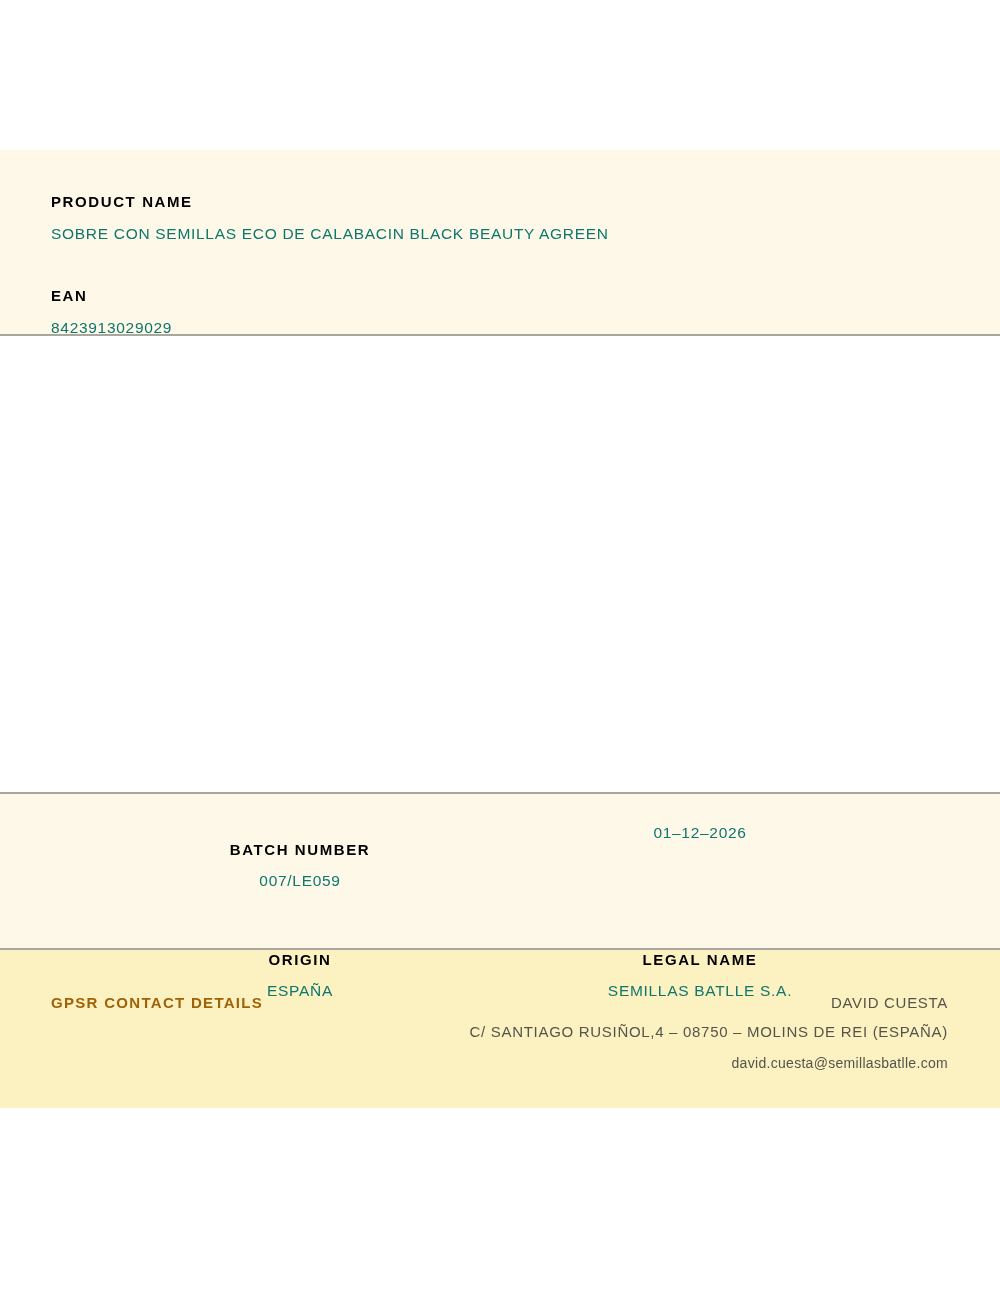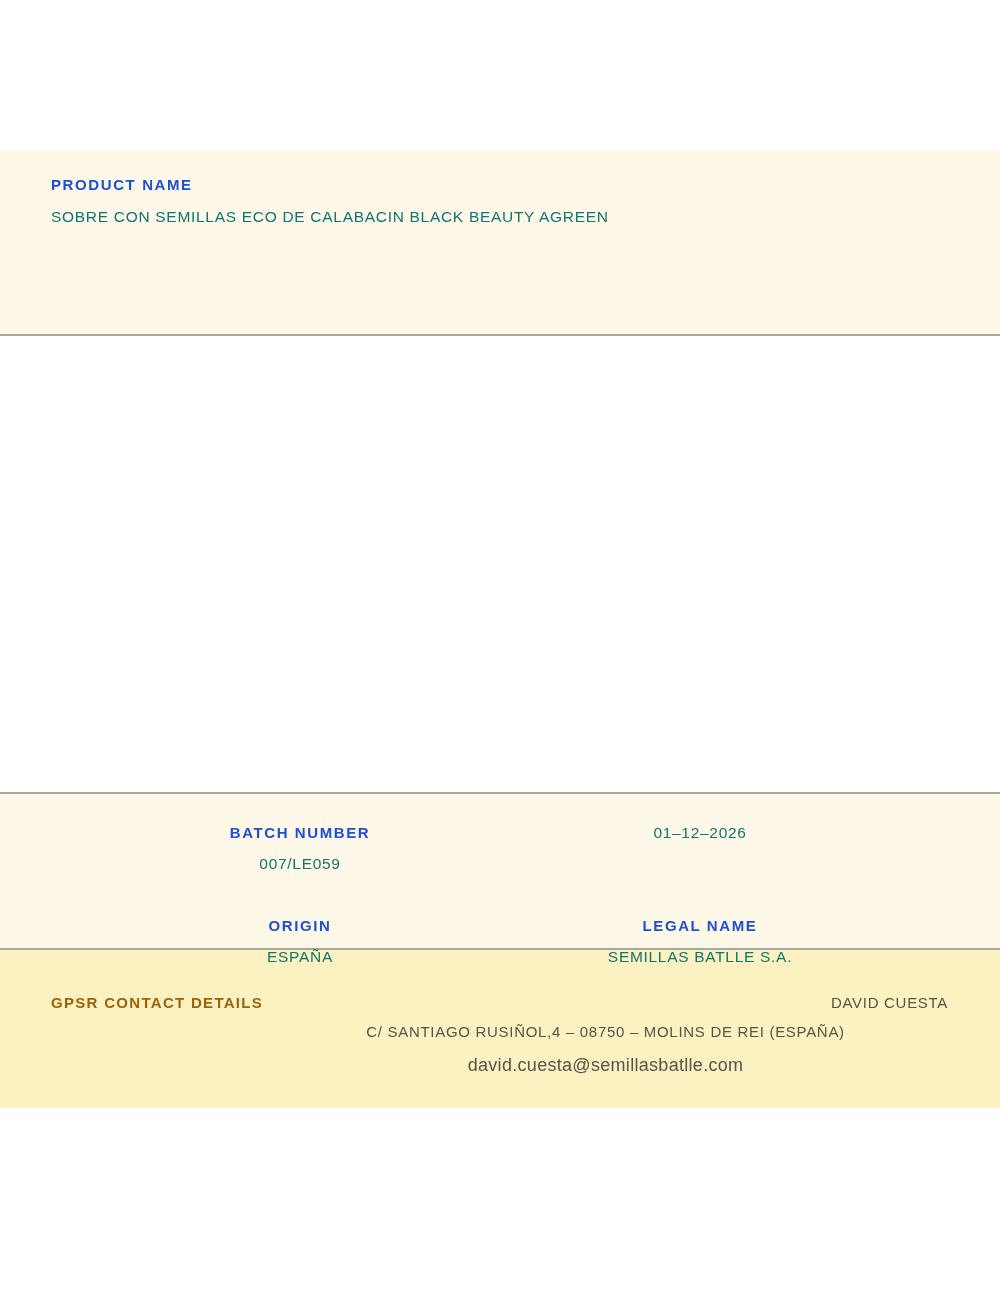"PRODUCT NAME" .field-label { color: #1d4ed8 -> #000000; margin-top: none -> 17px }
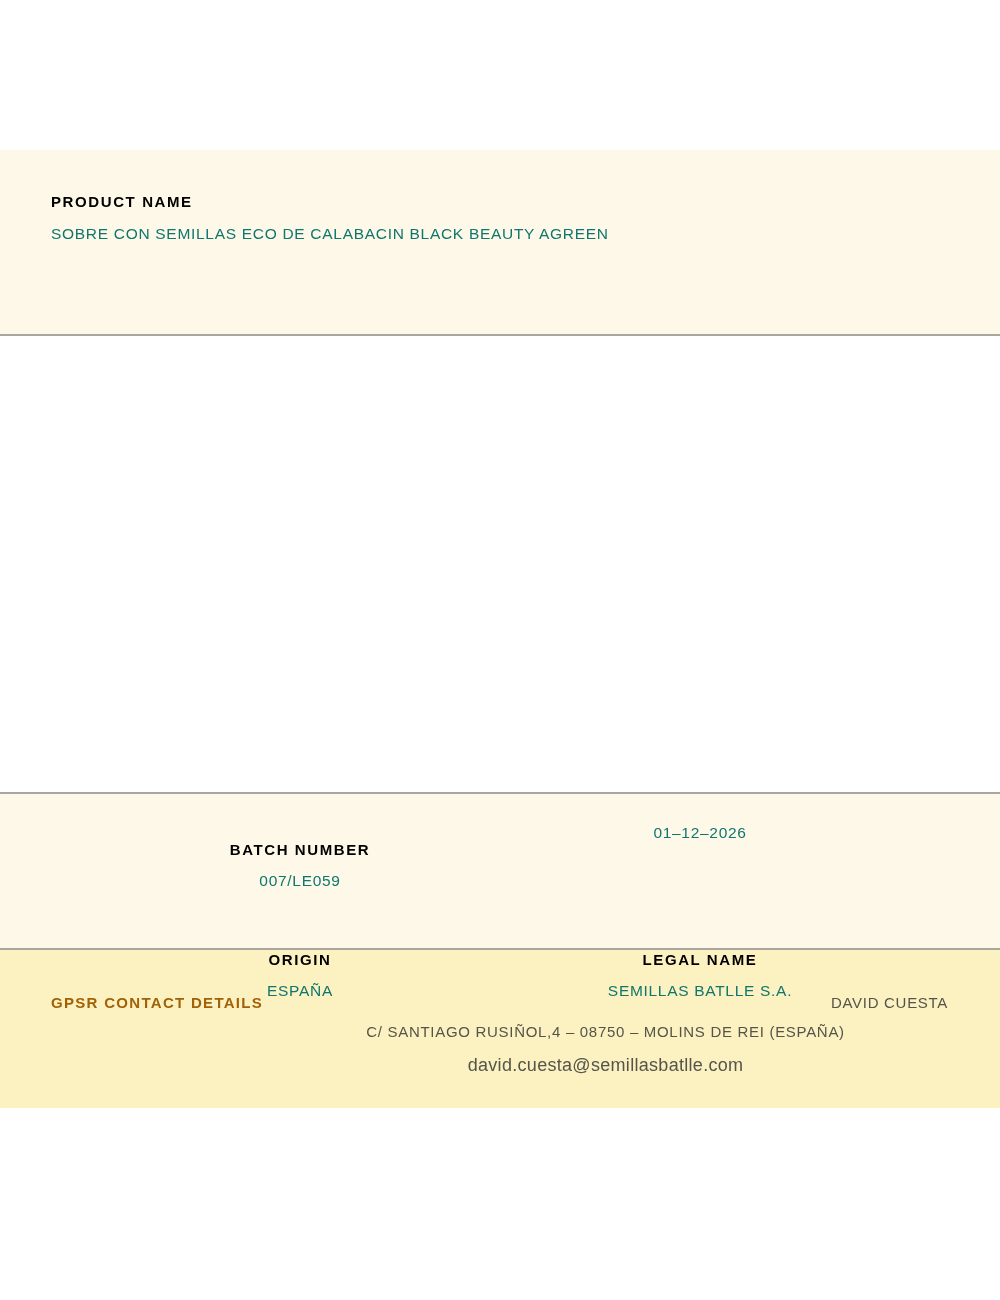"EAN" div.field-block { html: none -> <div> <div>EAN</div> <div>8423913029029</div> </div> }
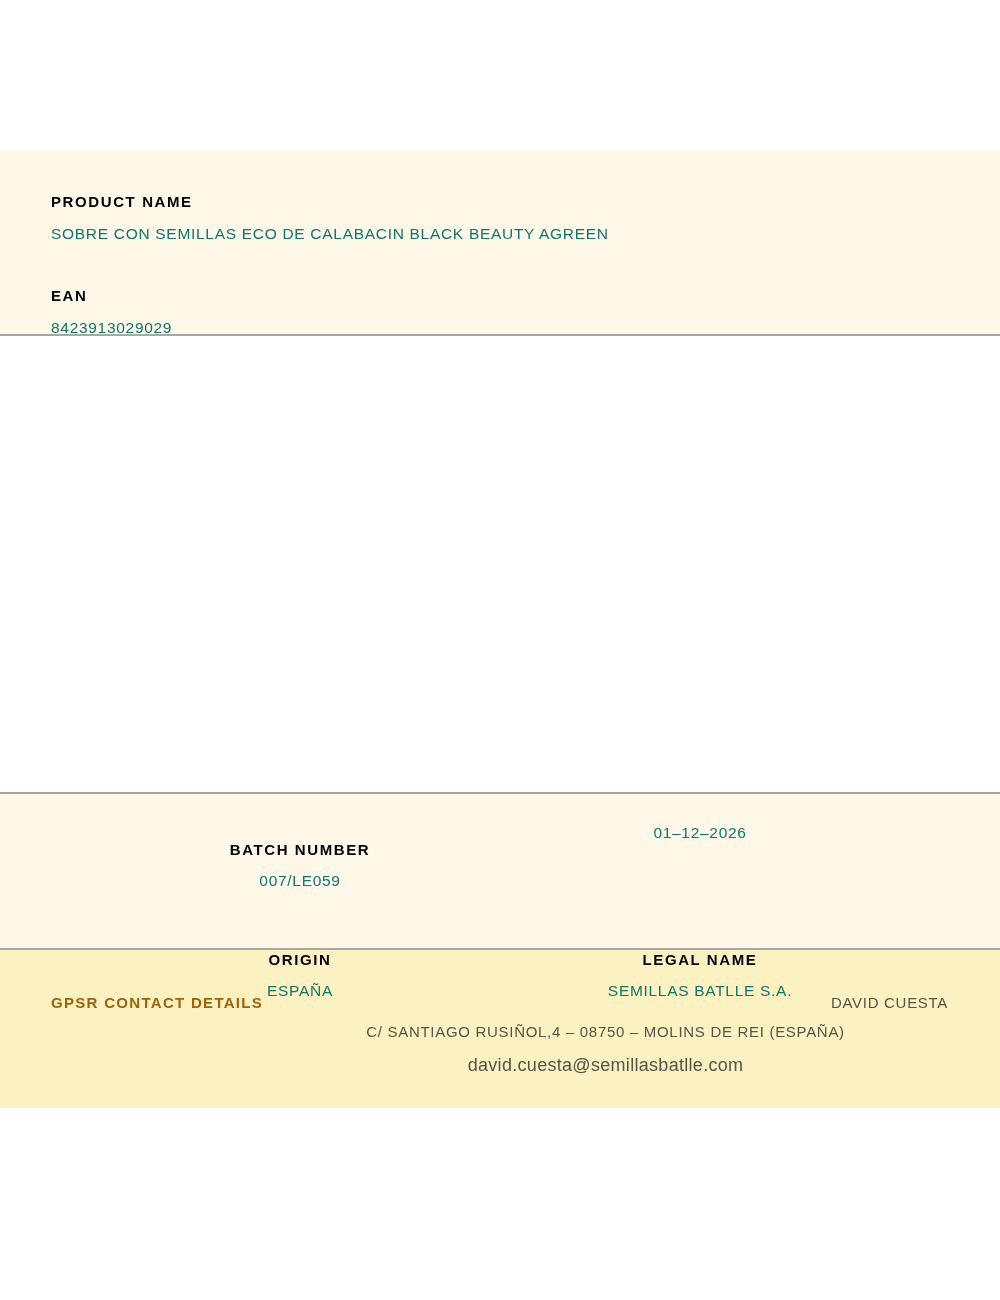"C/ SANTIAGO RUSIÑOL,4 – 08750" .gpsr-line + .gpsr-line { text-align: center -> none }
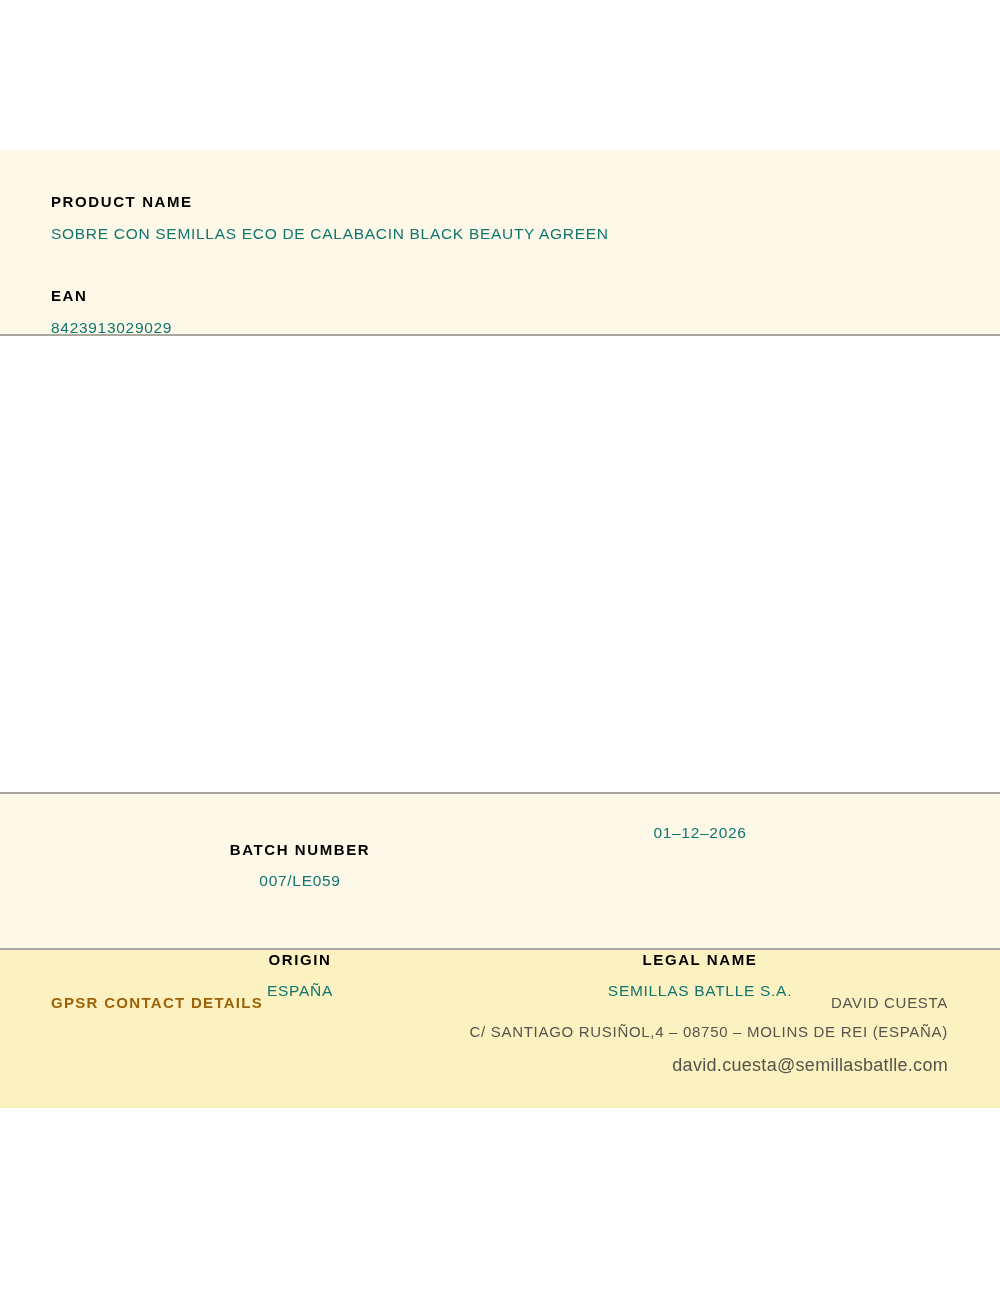"david.cuesta@semillasbatlle.com" .gpsr-line.email { font-size: 18px -> 14px }
